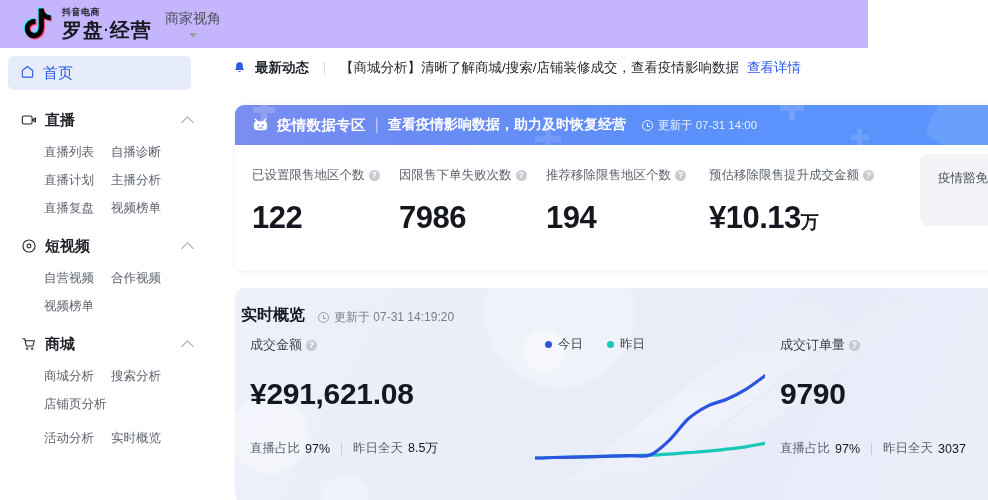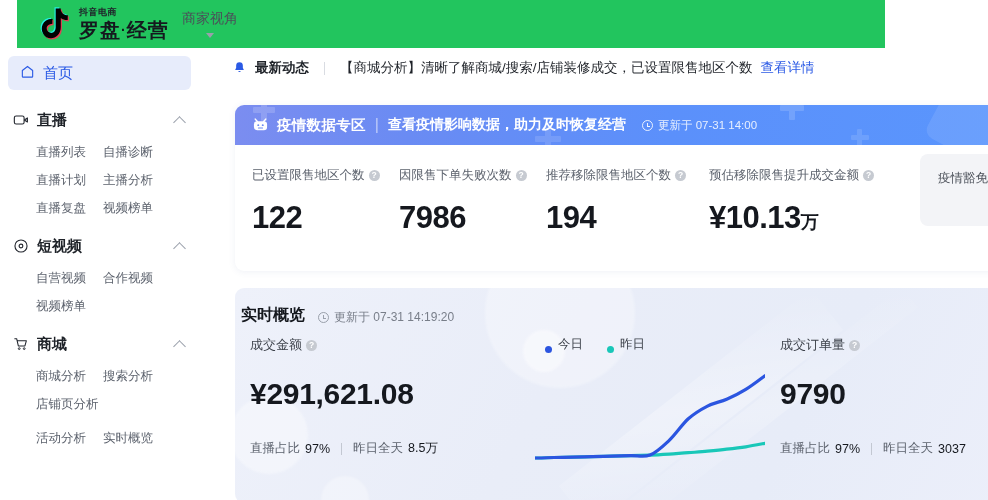"抖音电商" .topbar { background: #22c55e -> #c4b5fd; left: 17px -> 0 }
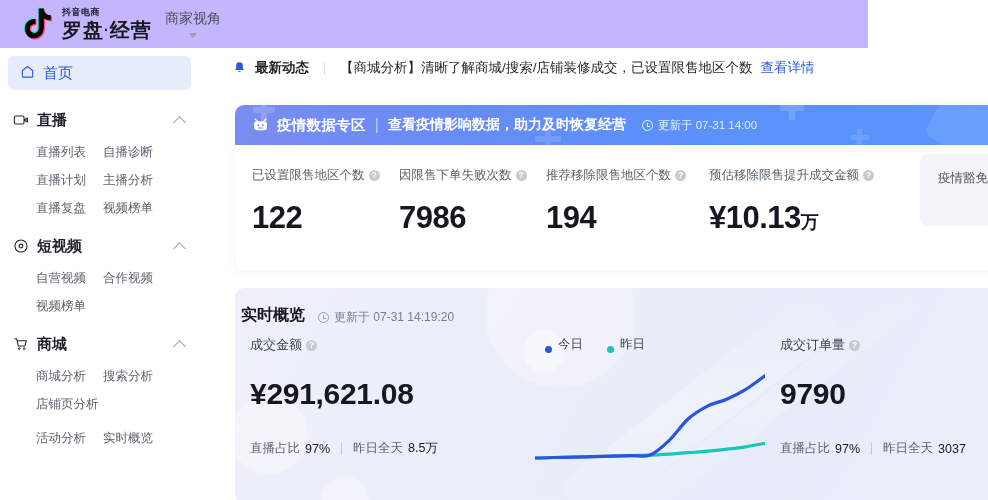"【商城分析】清晰了解商城/搜索/店铺装修成交，已设置限售地区个数" span.notice-txt { text: 已设置限售地区个数 -> 查看疫情影响数据 }
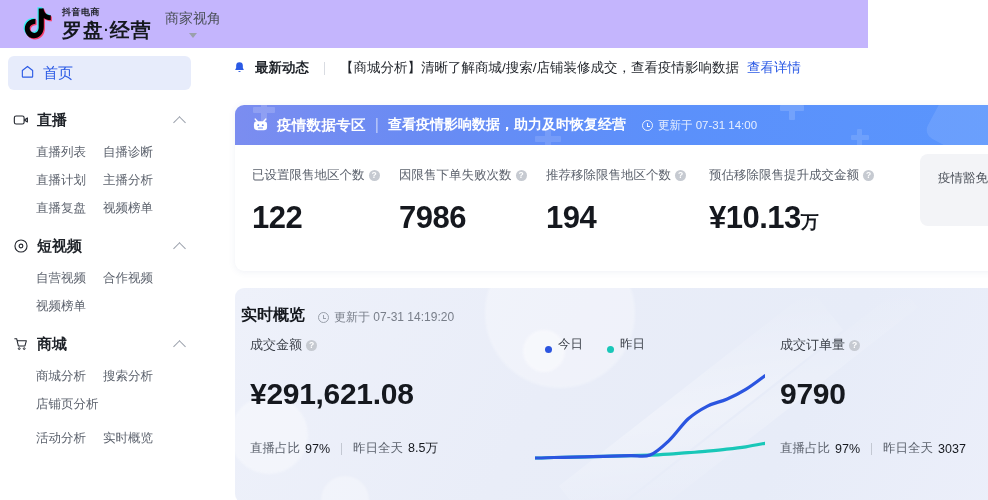"直播" div { left: 0 -> 8px }
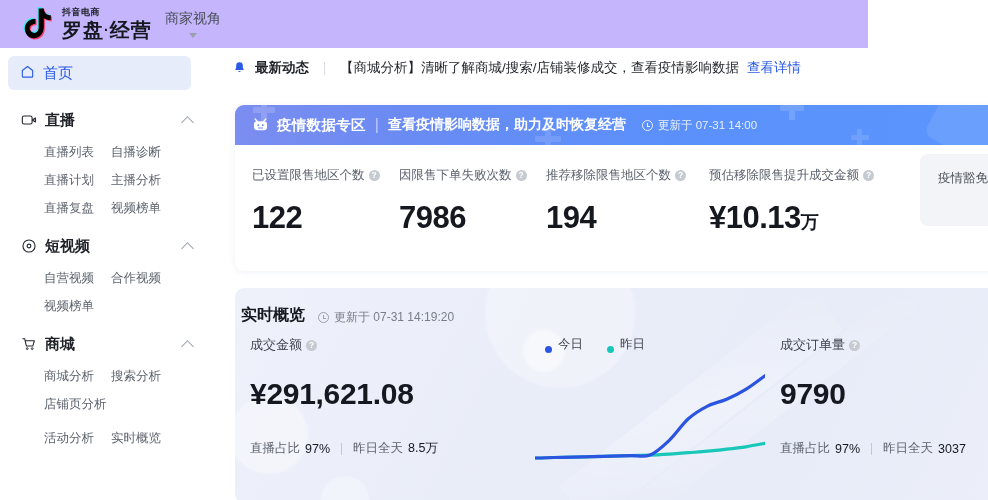"今日" .lg { align-items: flex-end -> center }
